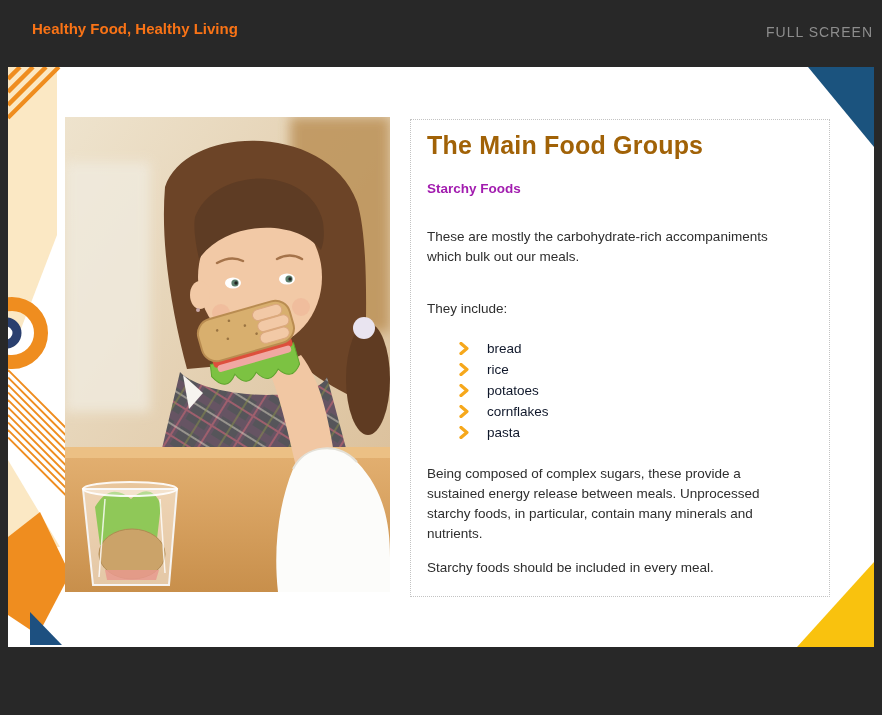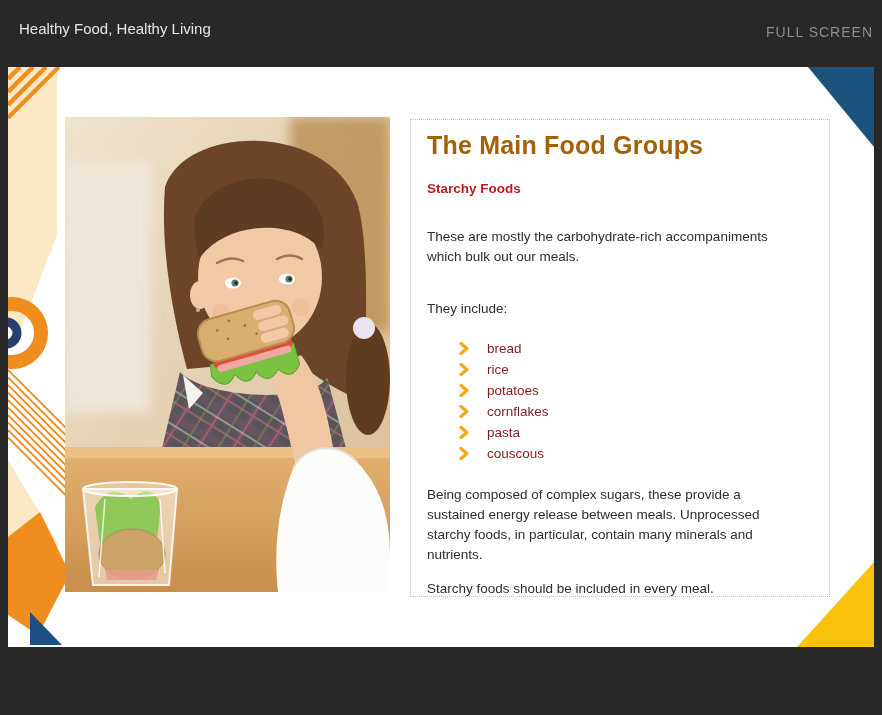"Healthy Food, Healthy Living" .course-title { color: #e5e5e5 -> #f97316; font-weight: none -> bold; left: 19px -> 32px }
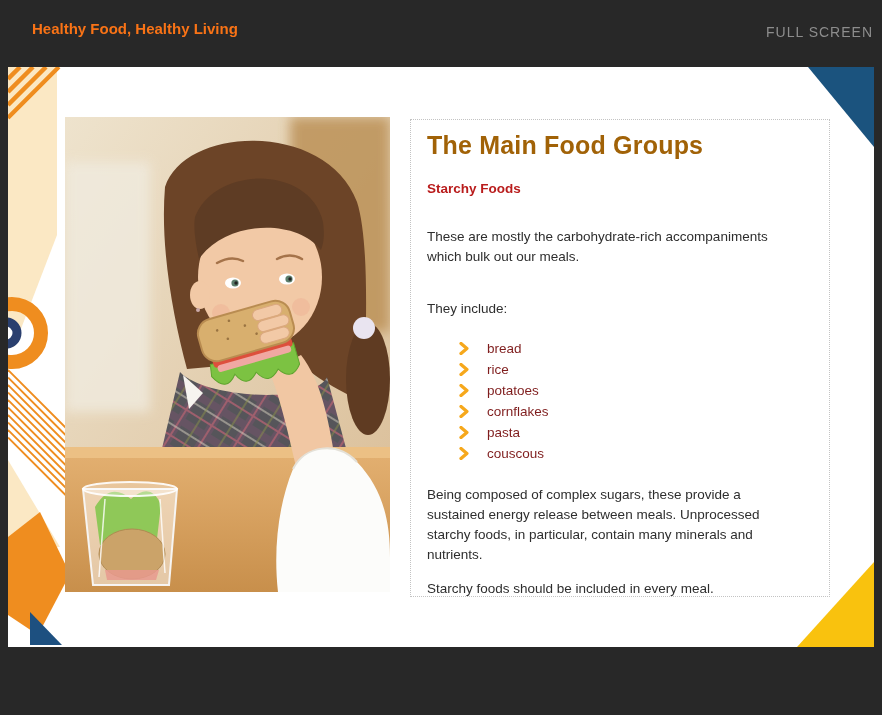"Starchy Foods" .subtitle { color: #b91c1c -> #a21caf }
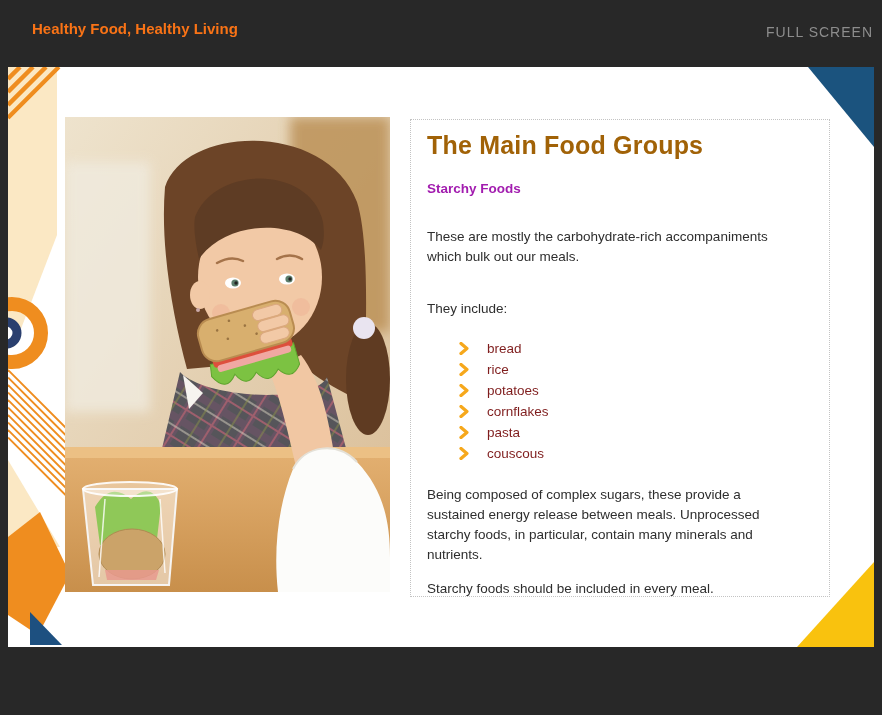"bread" .food-list li { color: #7f1d1d -> #0f172a }
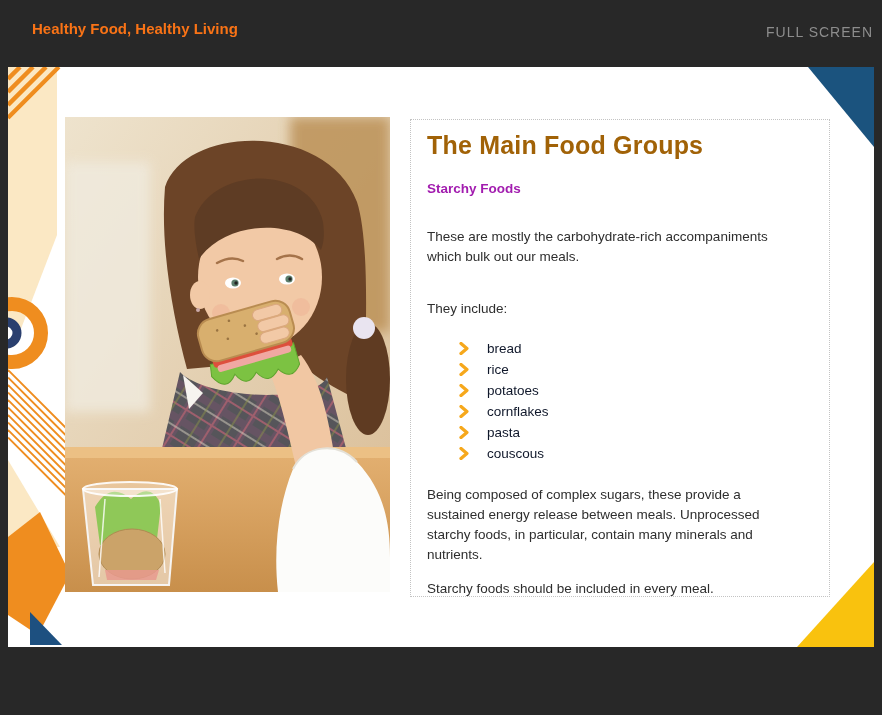"couscous" li { html: <li> <svg> <path></path> </svg> <span>couscous</span> </li> -> none }
